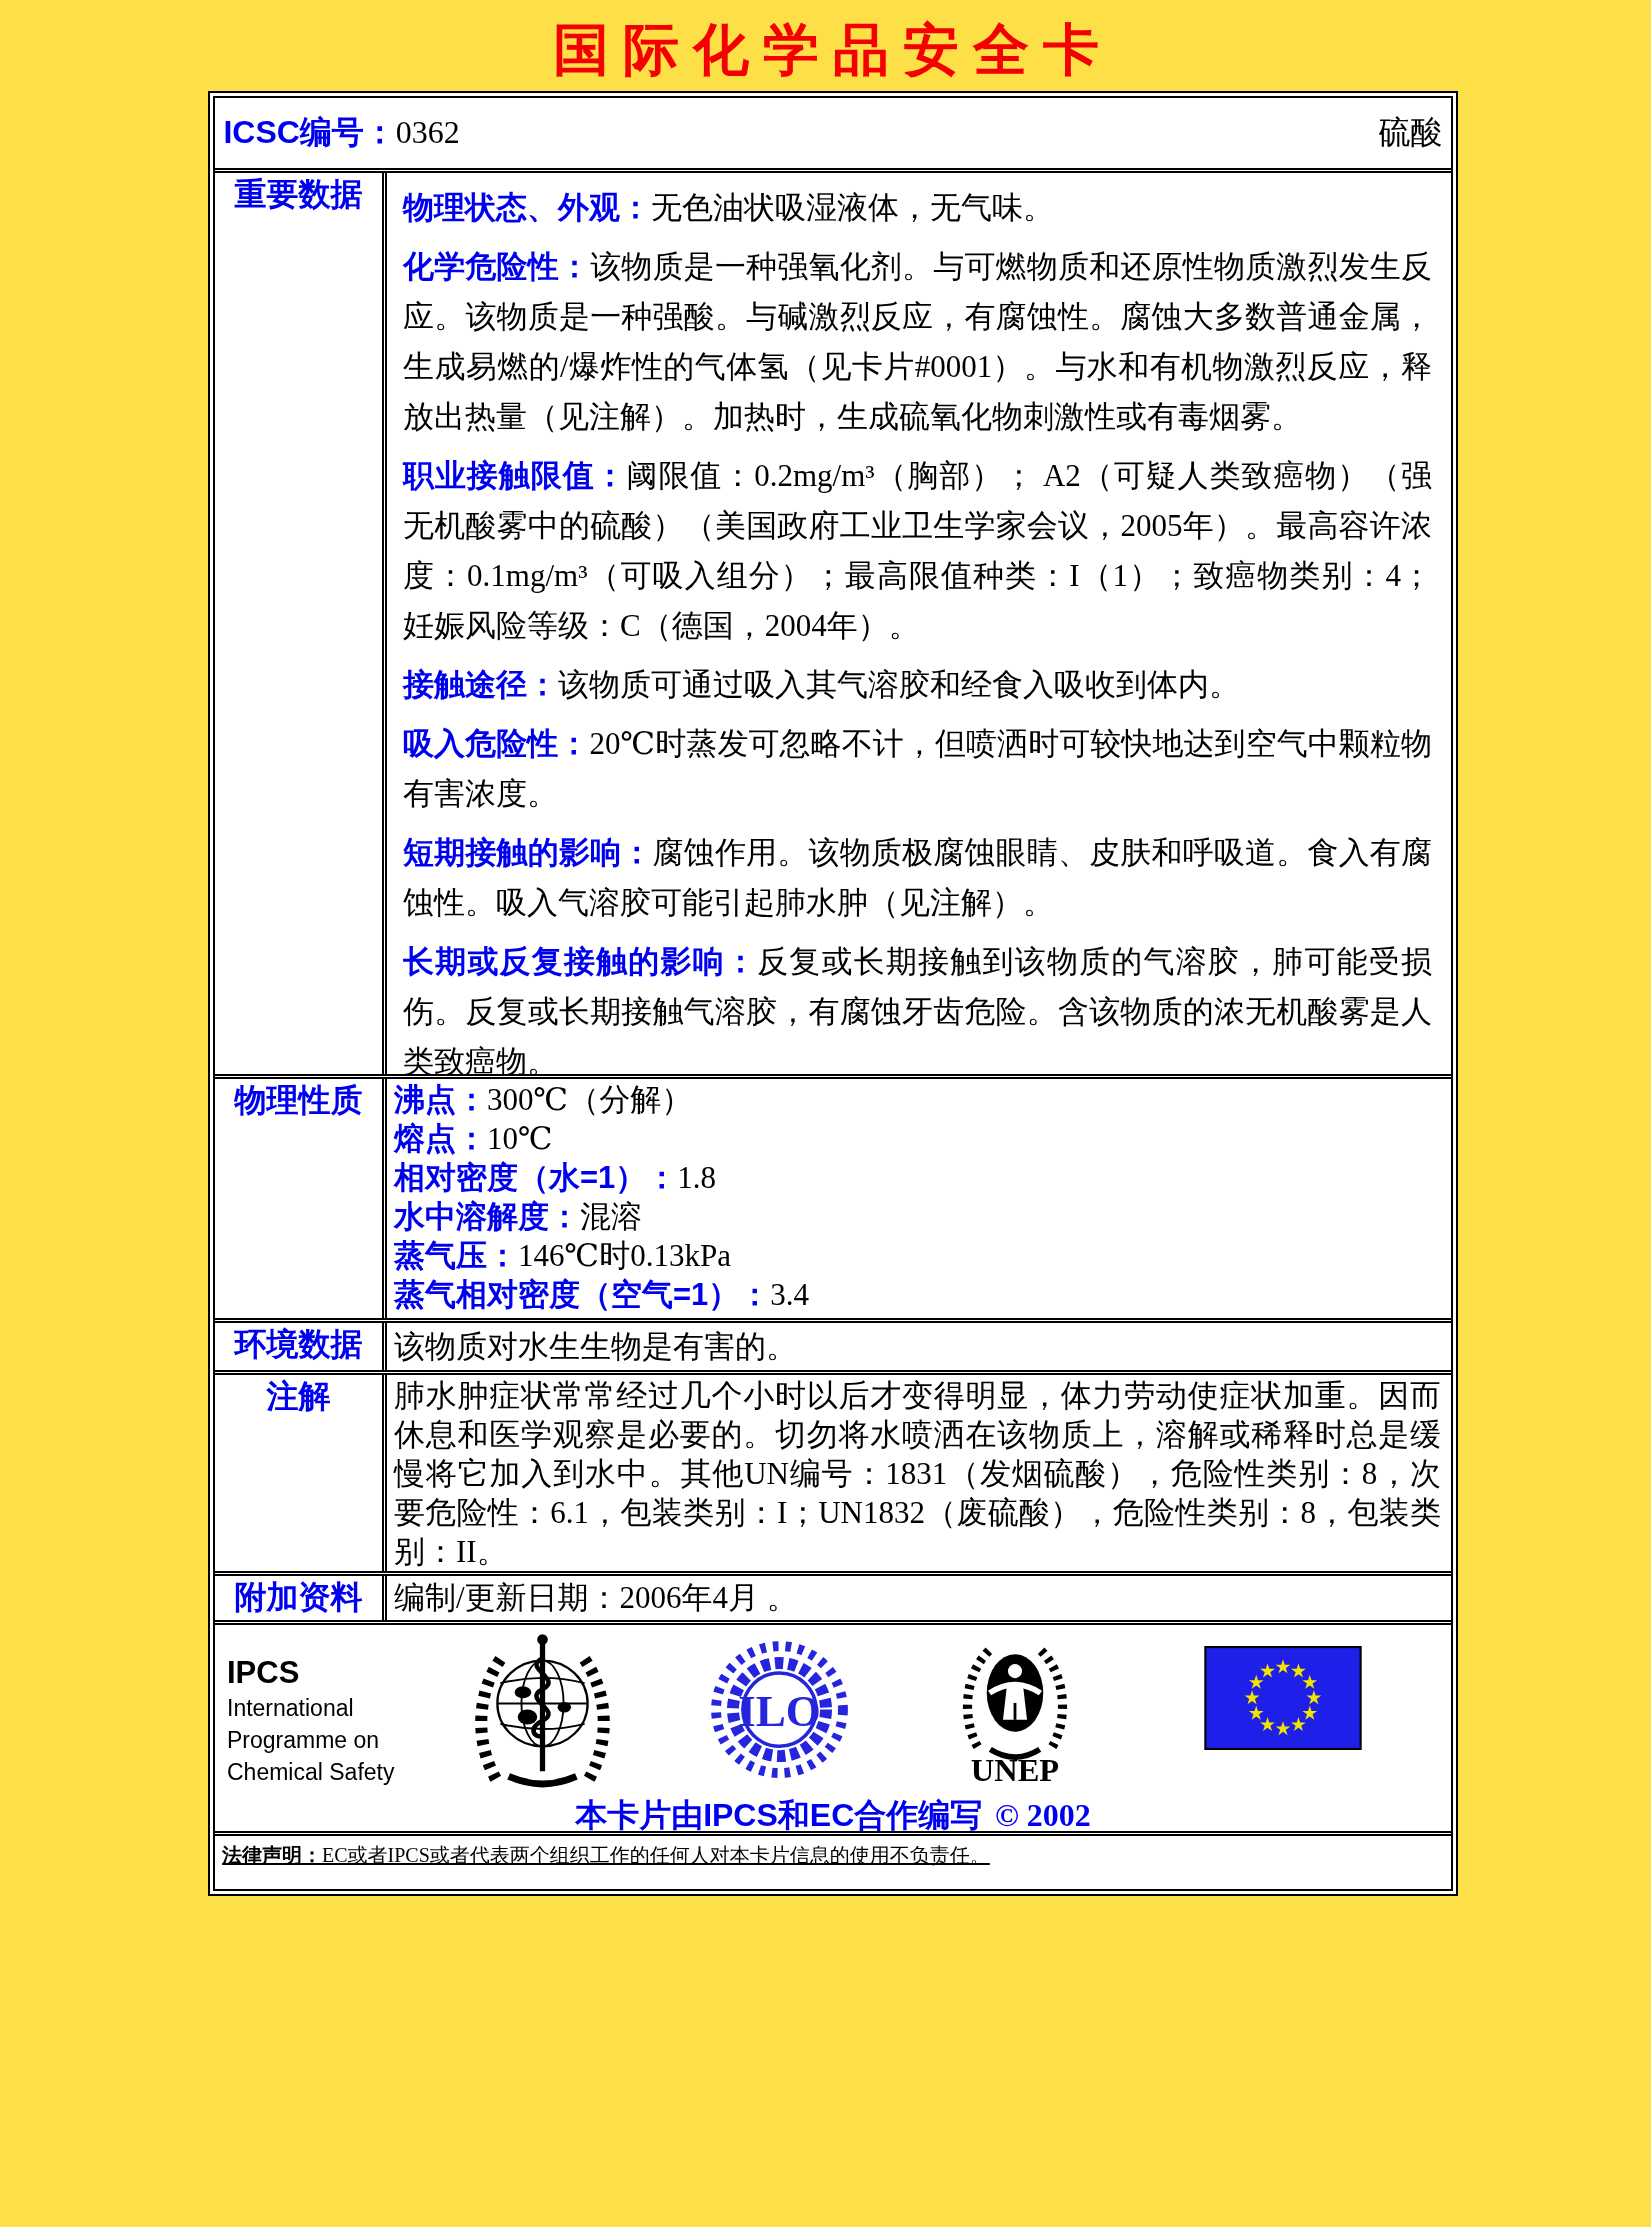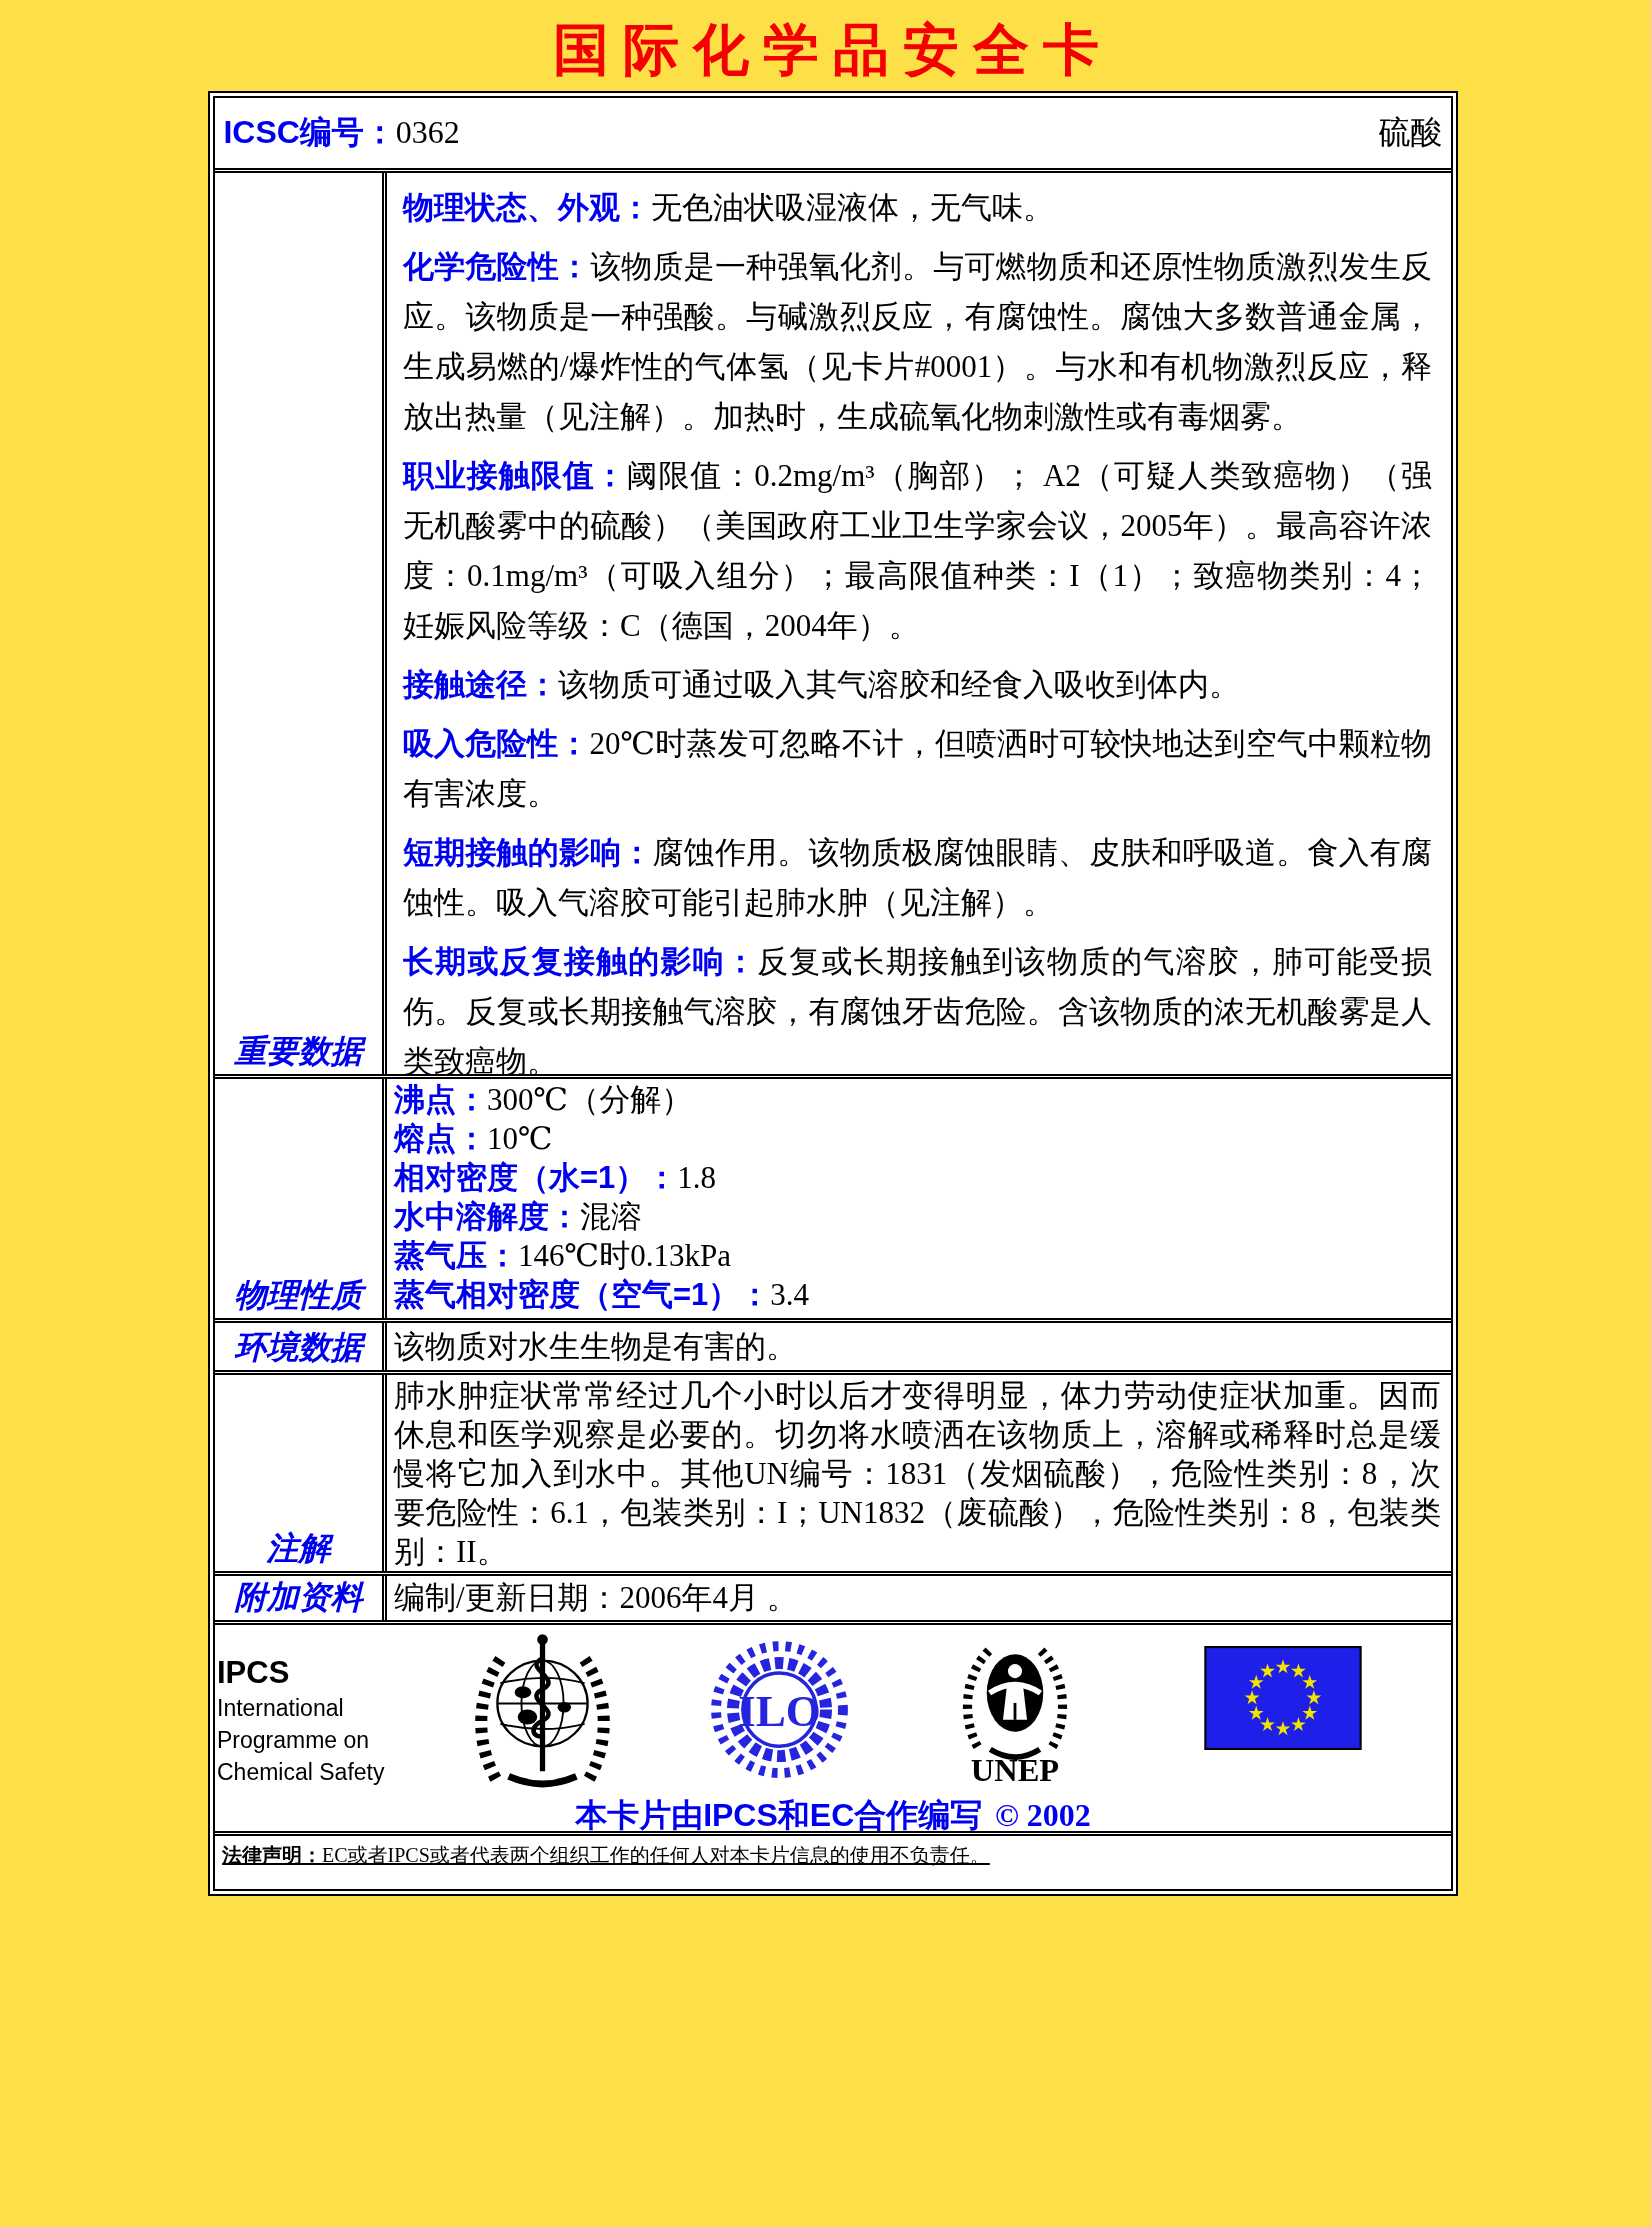"重要数据" .lcell { align-items: flex-end -> flex-start; font-style: italic -> none }
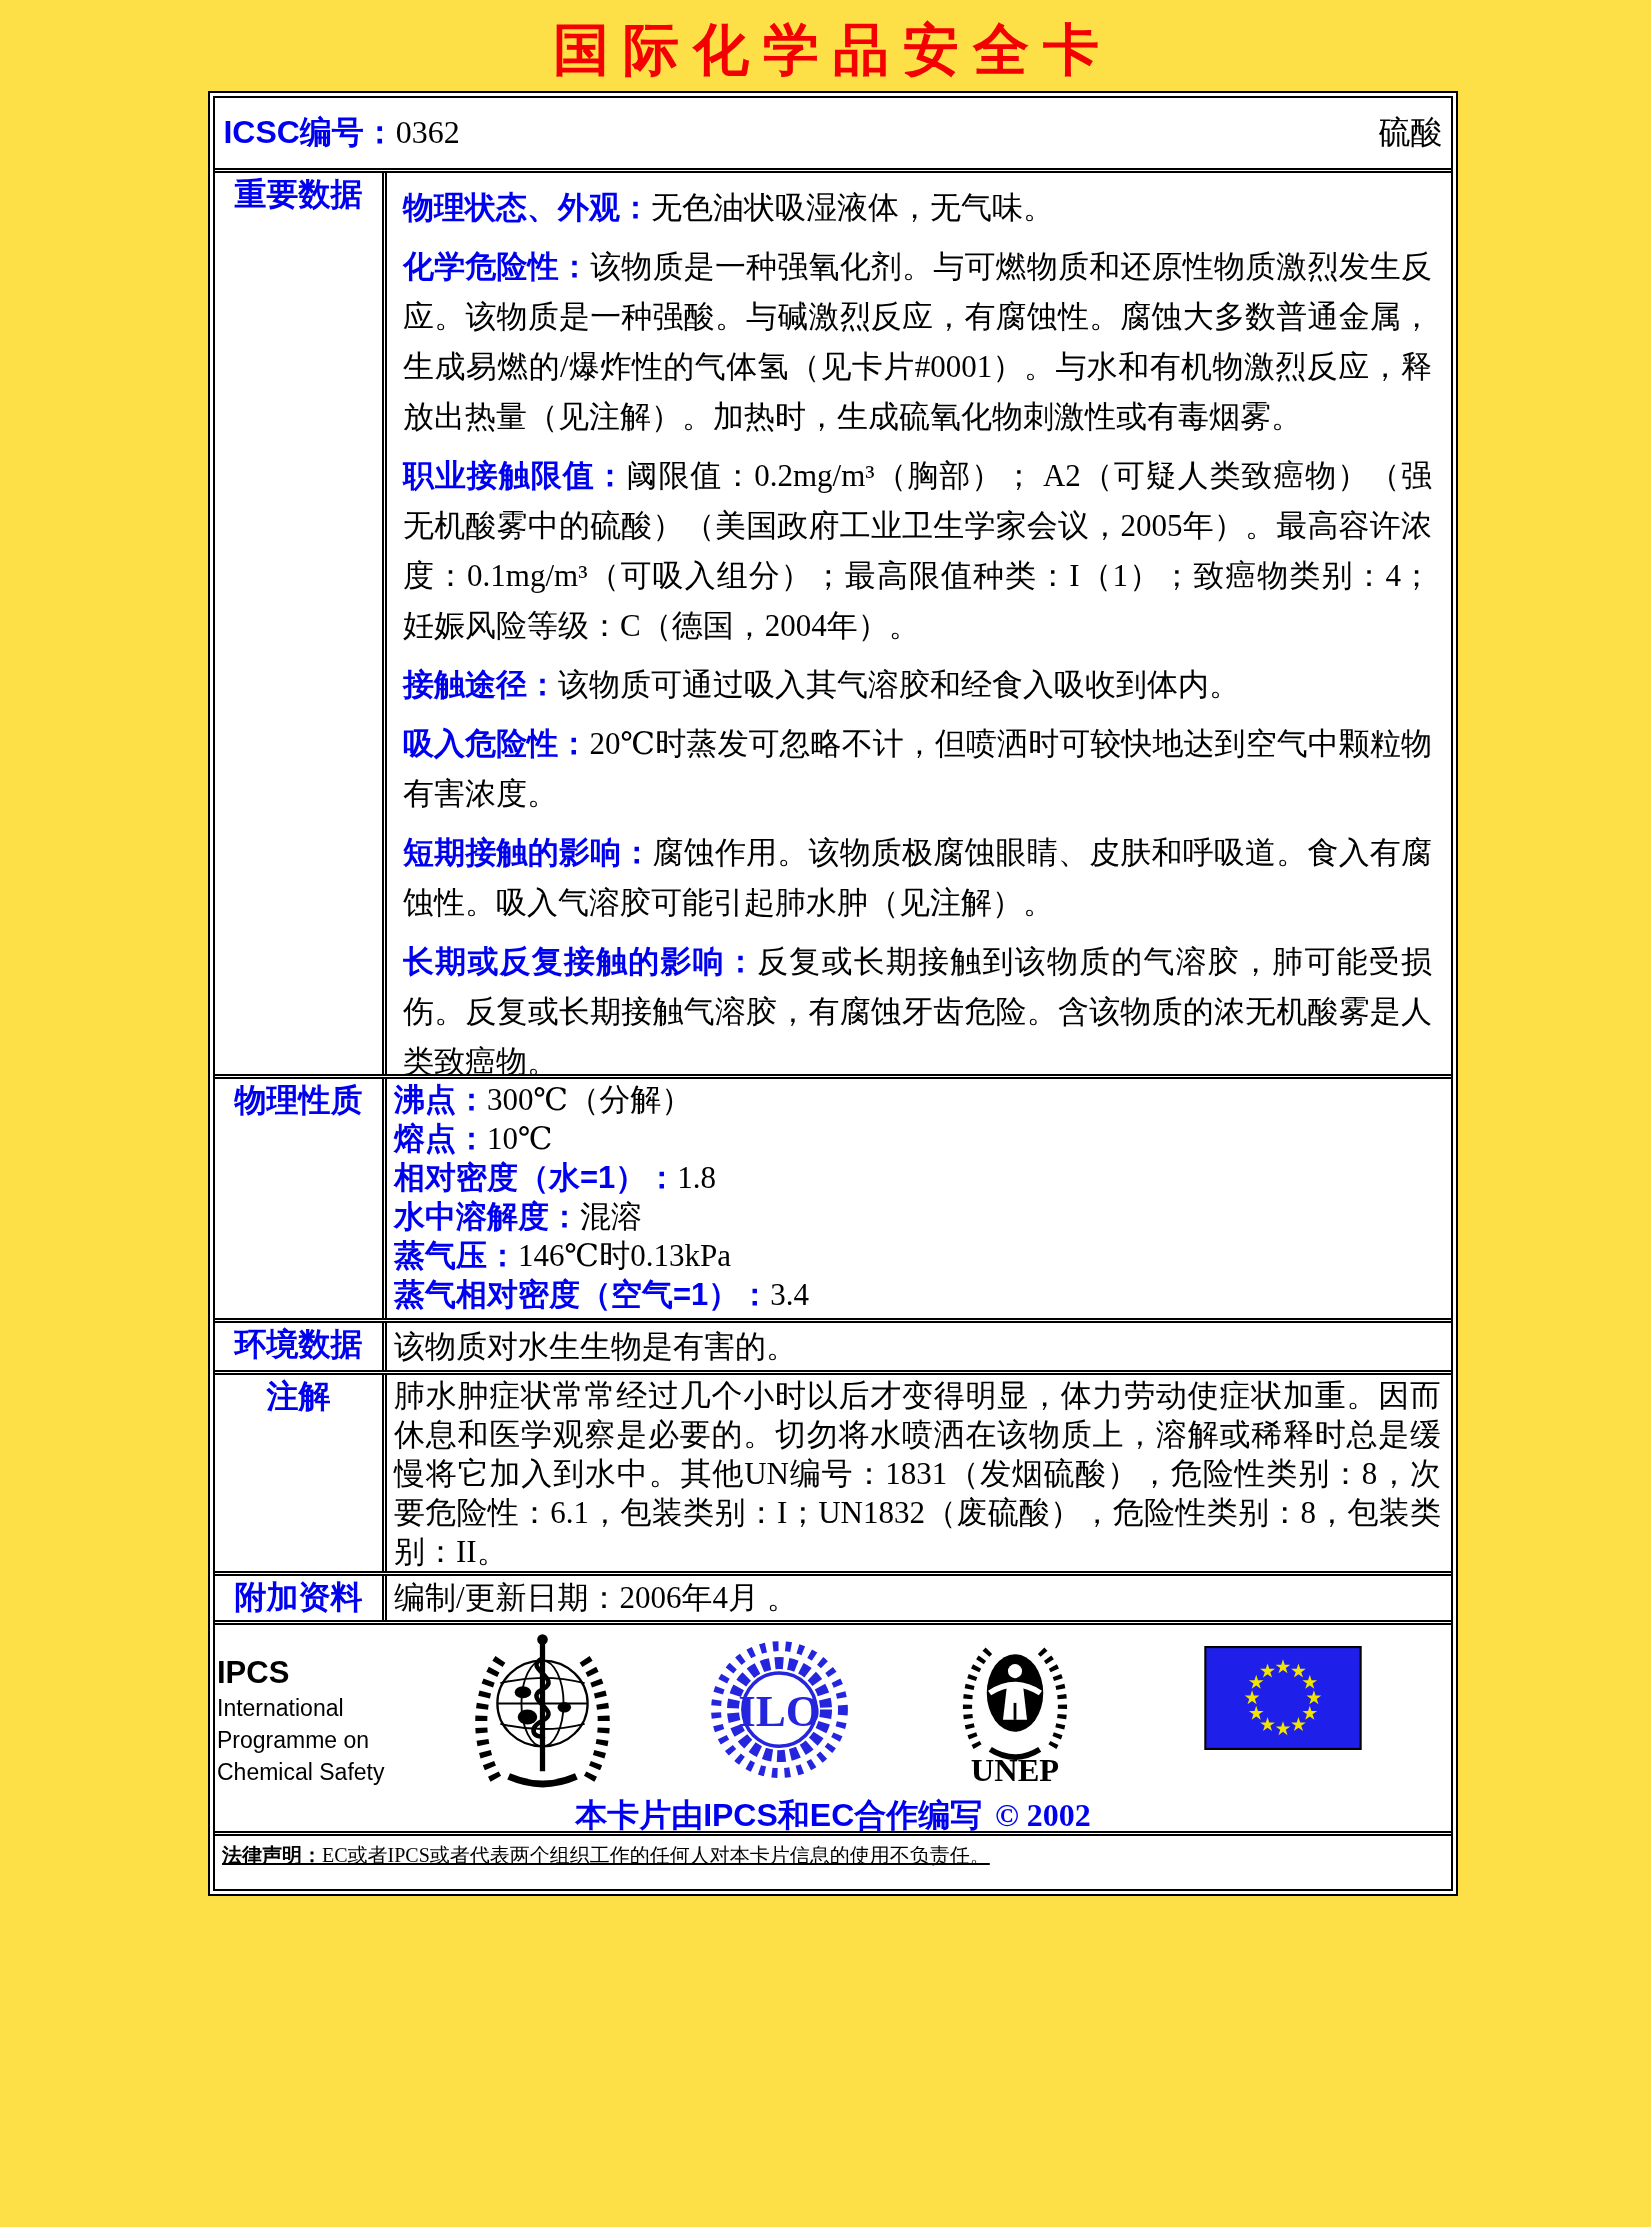"IPCS" .ipcs-block { left: 2px -> 12px }
